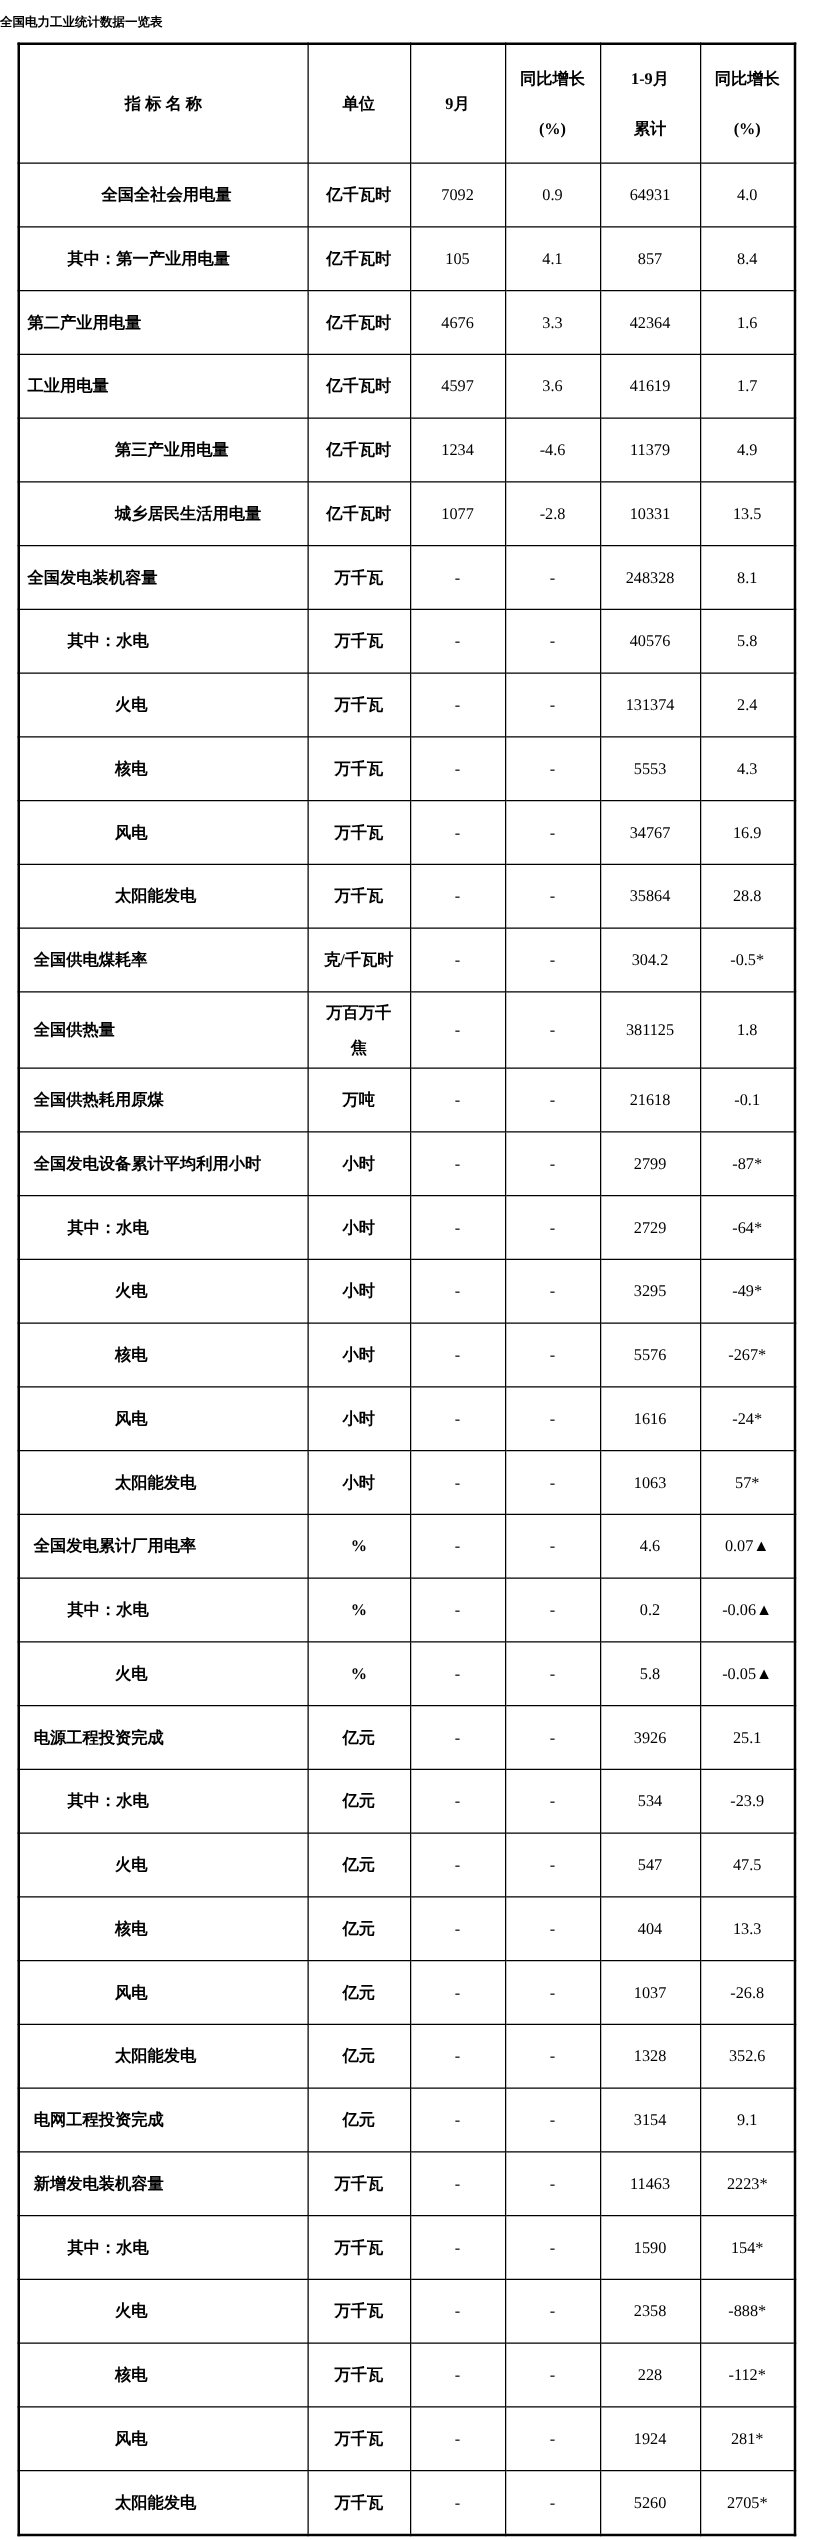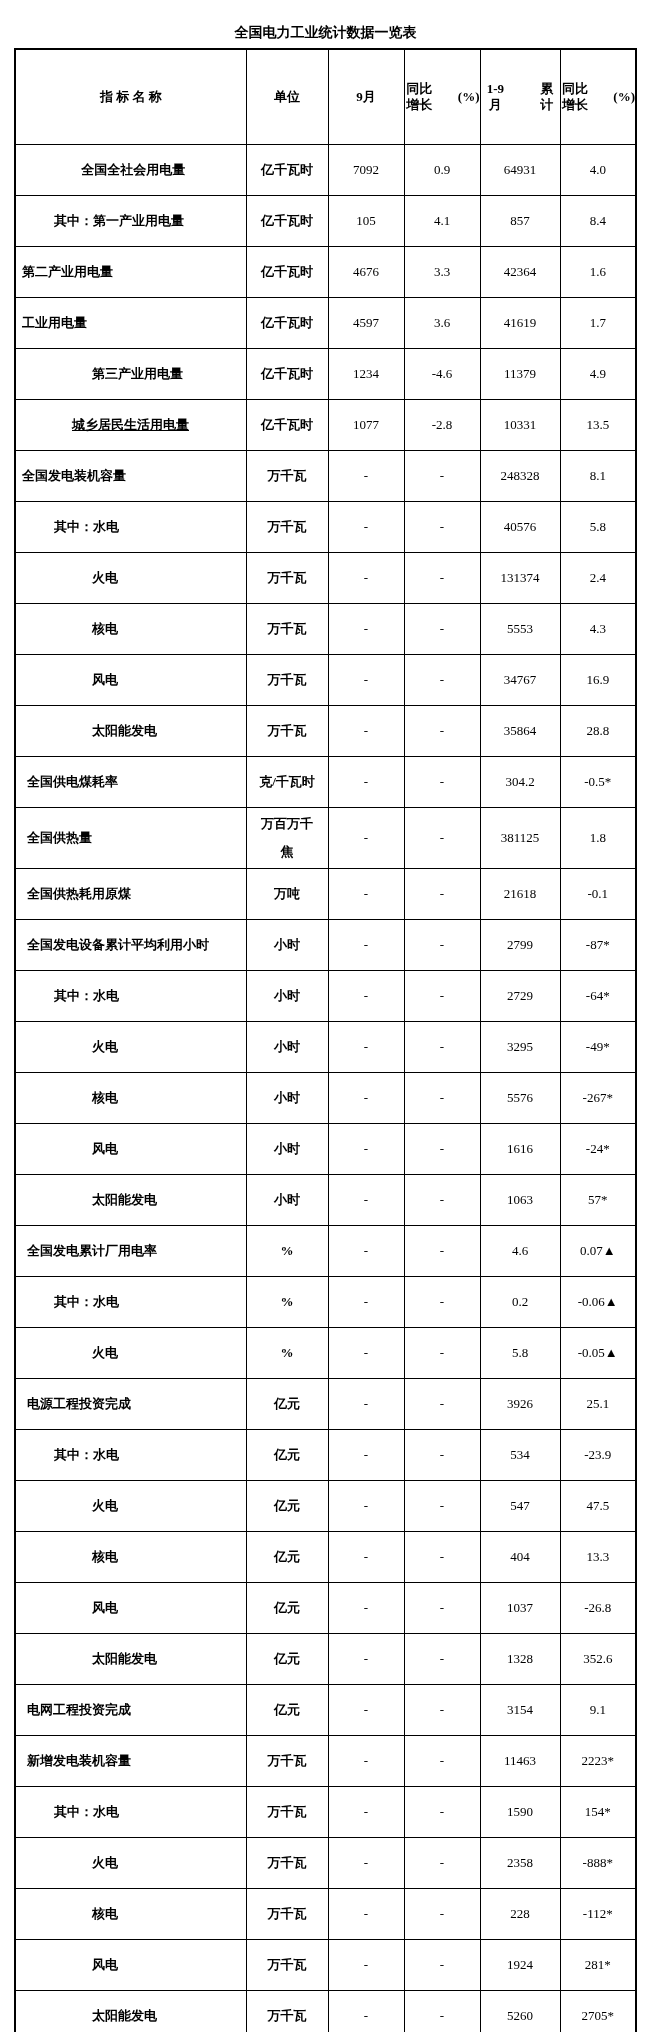"全国电力工业统计数据一览表" .title { font-size: 14px -> 10px; padding-top: 24px -> 10px; text-align: center -> none }
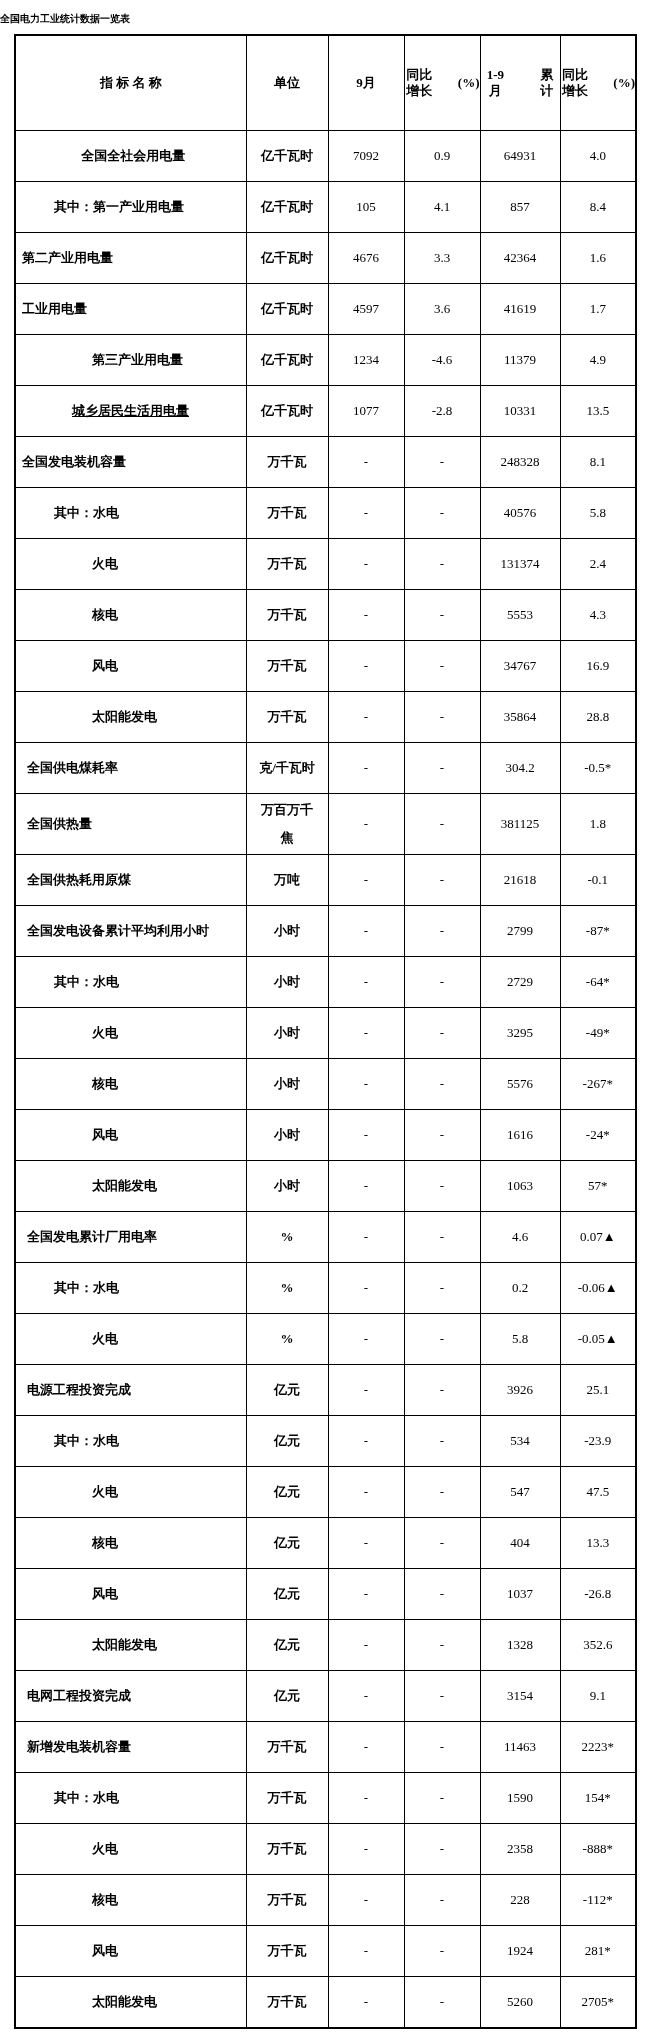"同比增长" .two-line { flex-direction: row -> column }
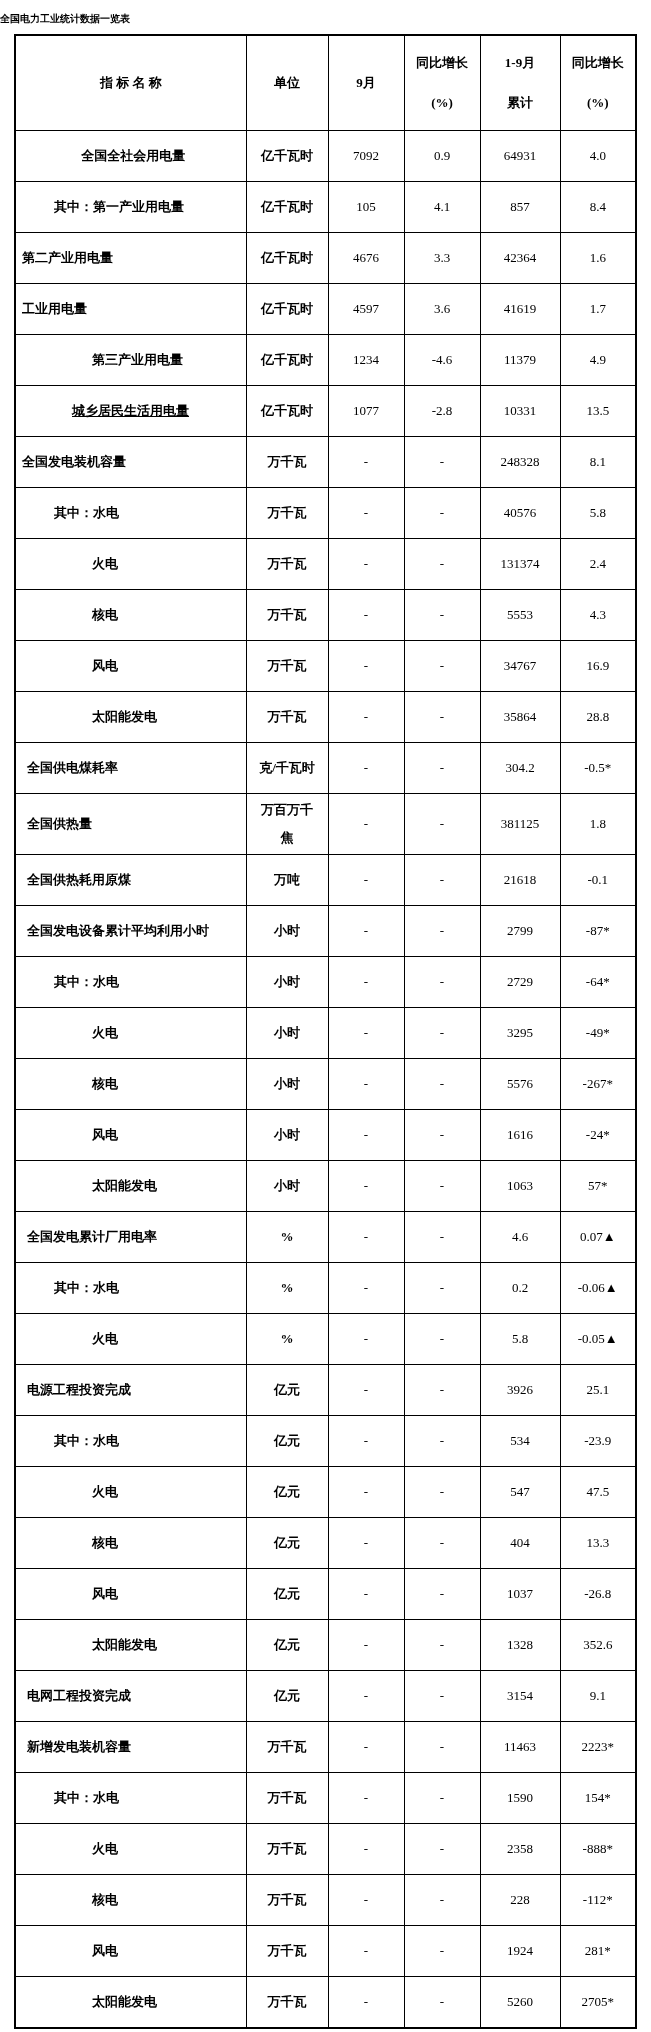"城乡居民生活用电量" td.c-indicator { padding-left: 56px -> 76px; text-decoration: underline -> none }
